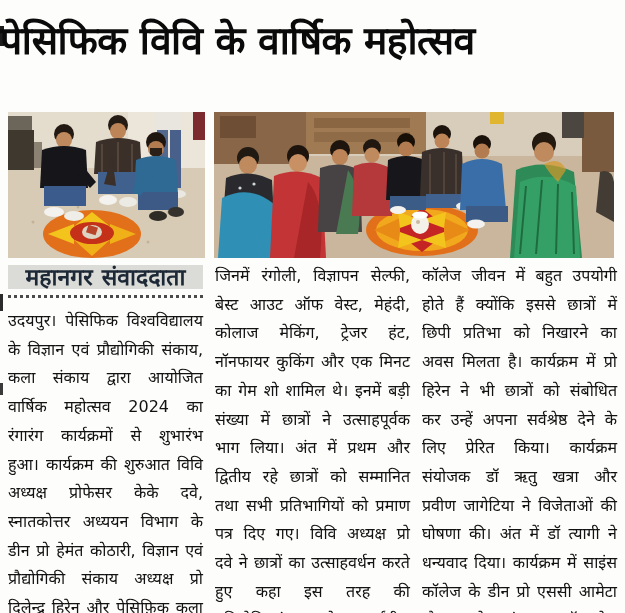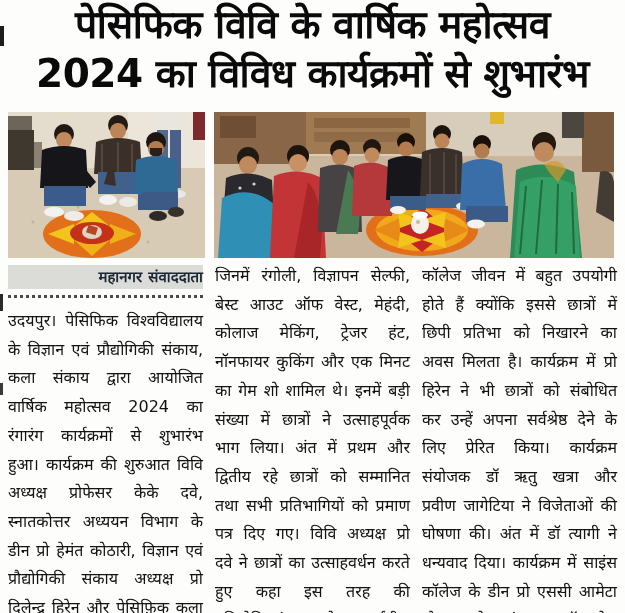"पेसिफिक विवि के वार्षिक महोत्सव" .headline { text-align: center -> none; top: 0 -> 16px }
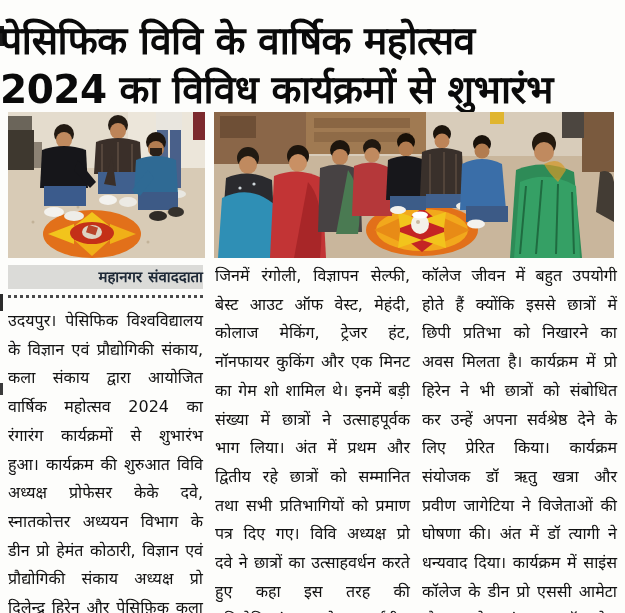"2024 का विविध कार्यक्रमों से" div { html: <div>2024 का विविध कार्यक्रमों से शुभारंभ</div> -> none }
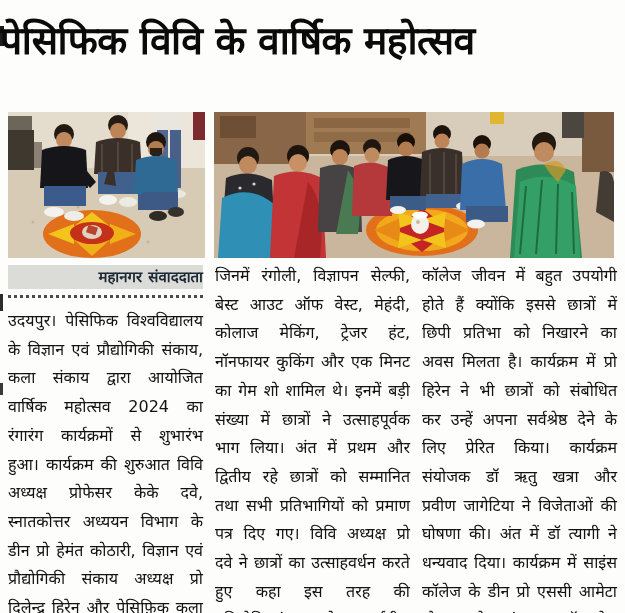"महानगर संवाददाता" .byline-bar { font-size: 15px -> 23px; text-align: right -> center }
